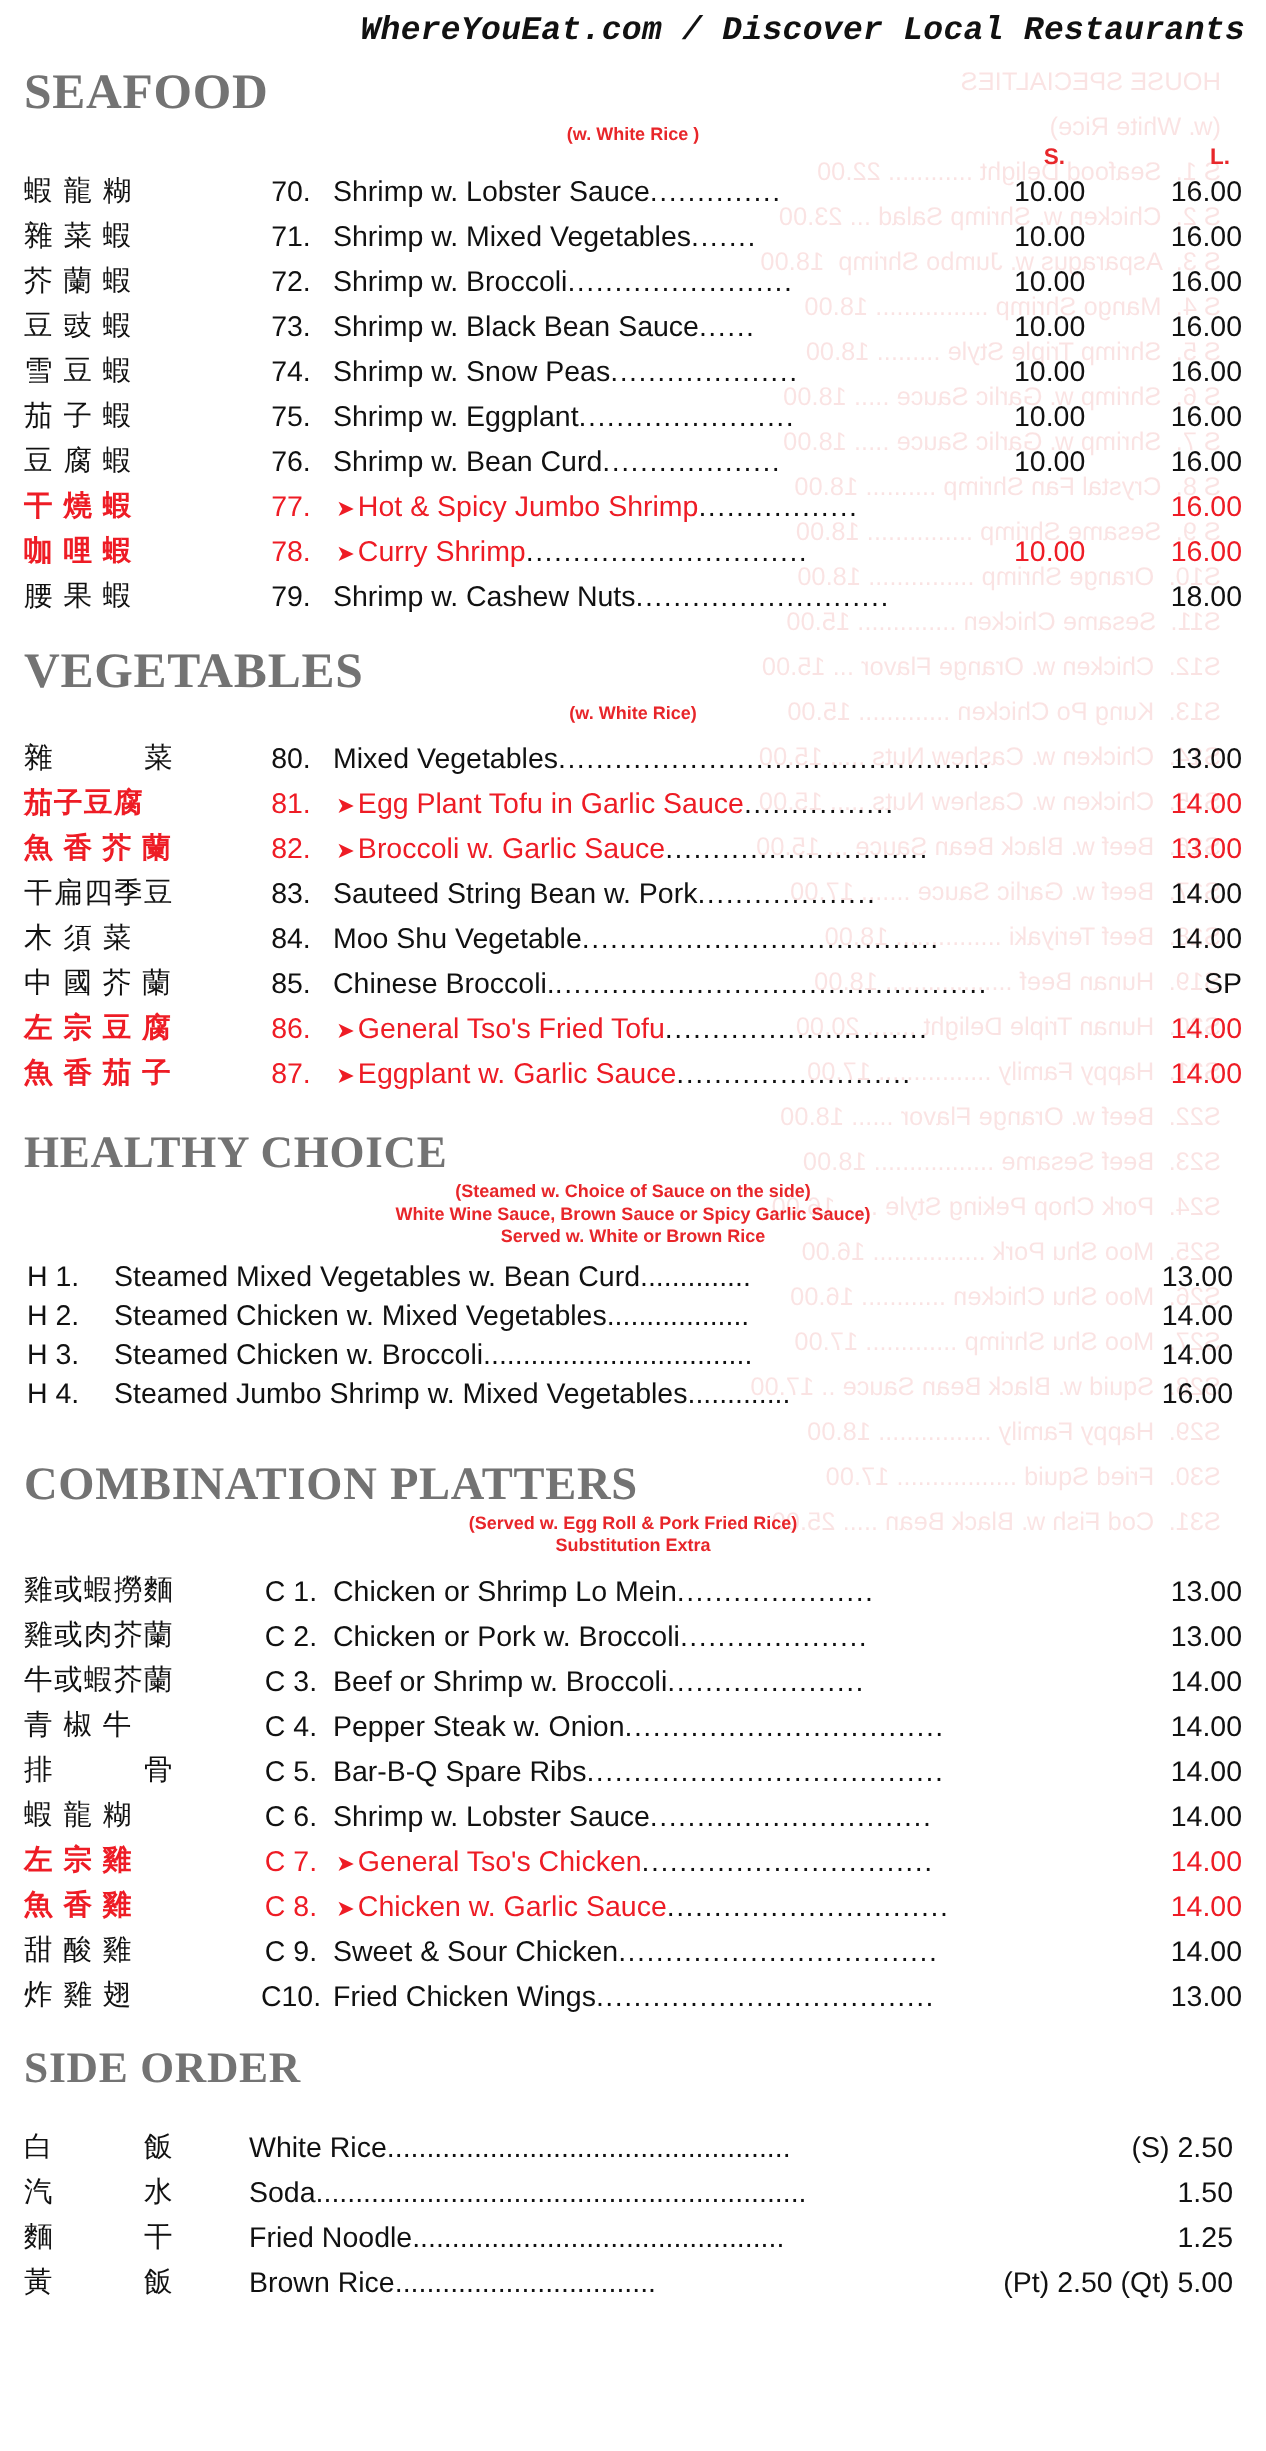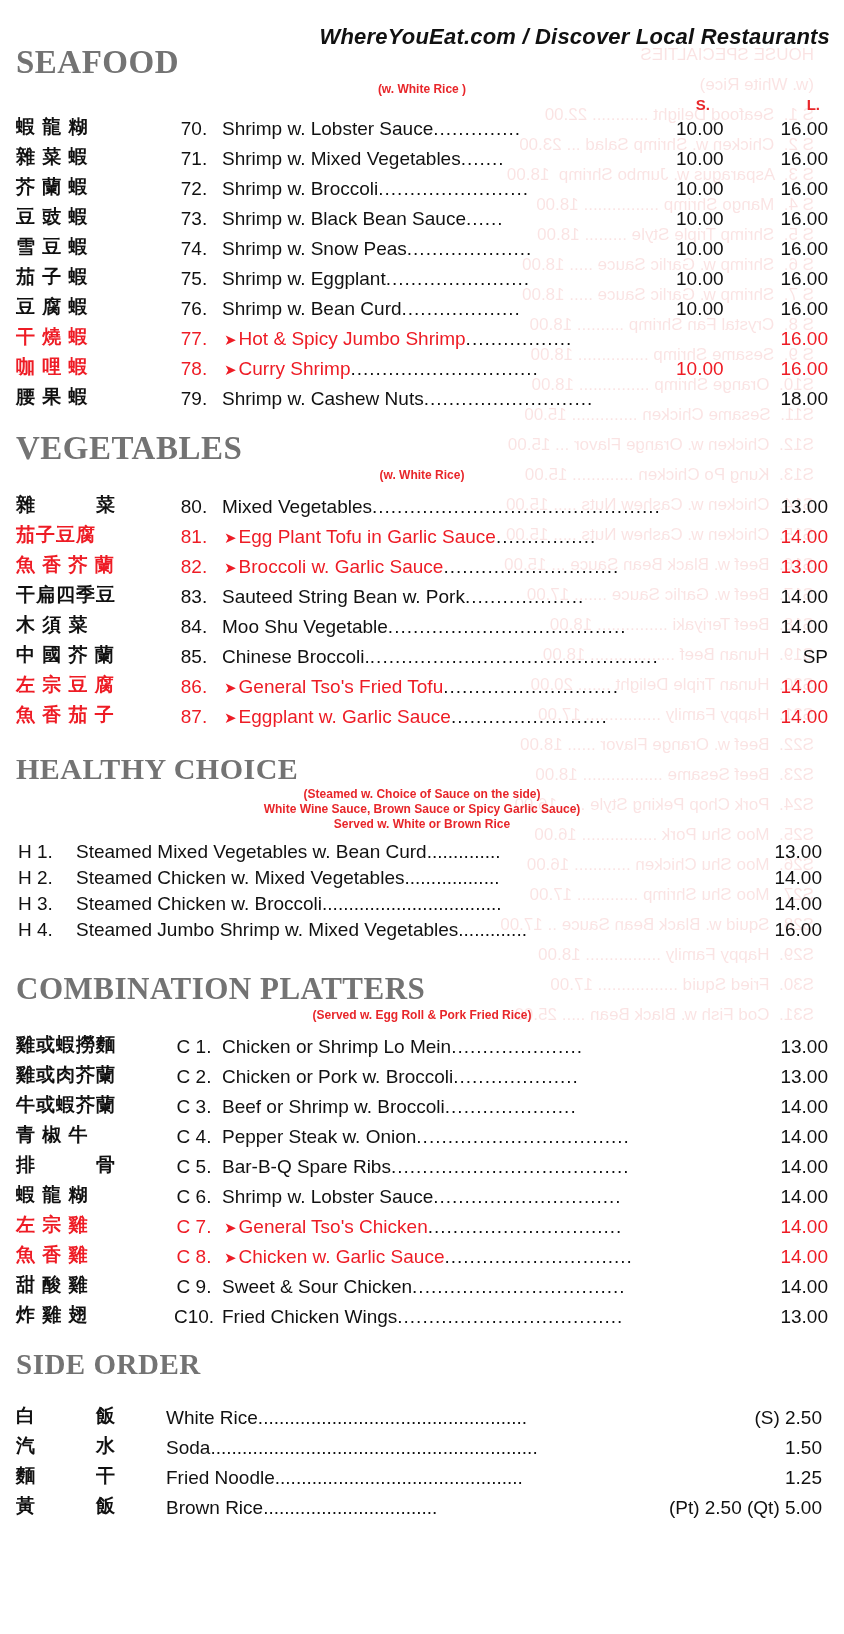"WhereYouEat.com / Discover Local" .watermark { font-family: Liberation Sans, sans-serif -> Liberation Mono, monospace; top: 24px -> 8px }
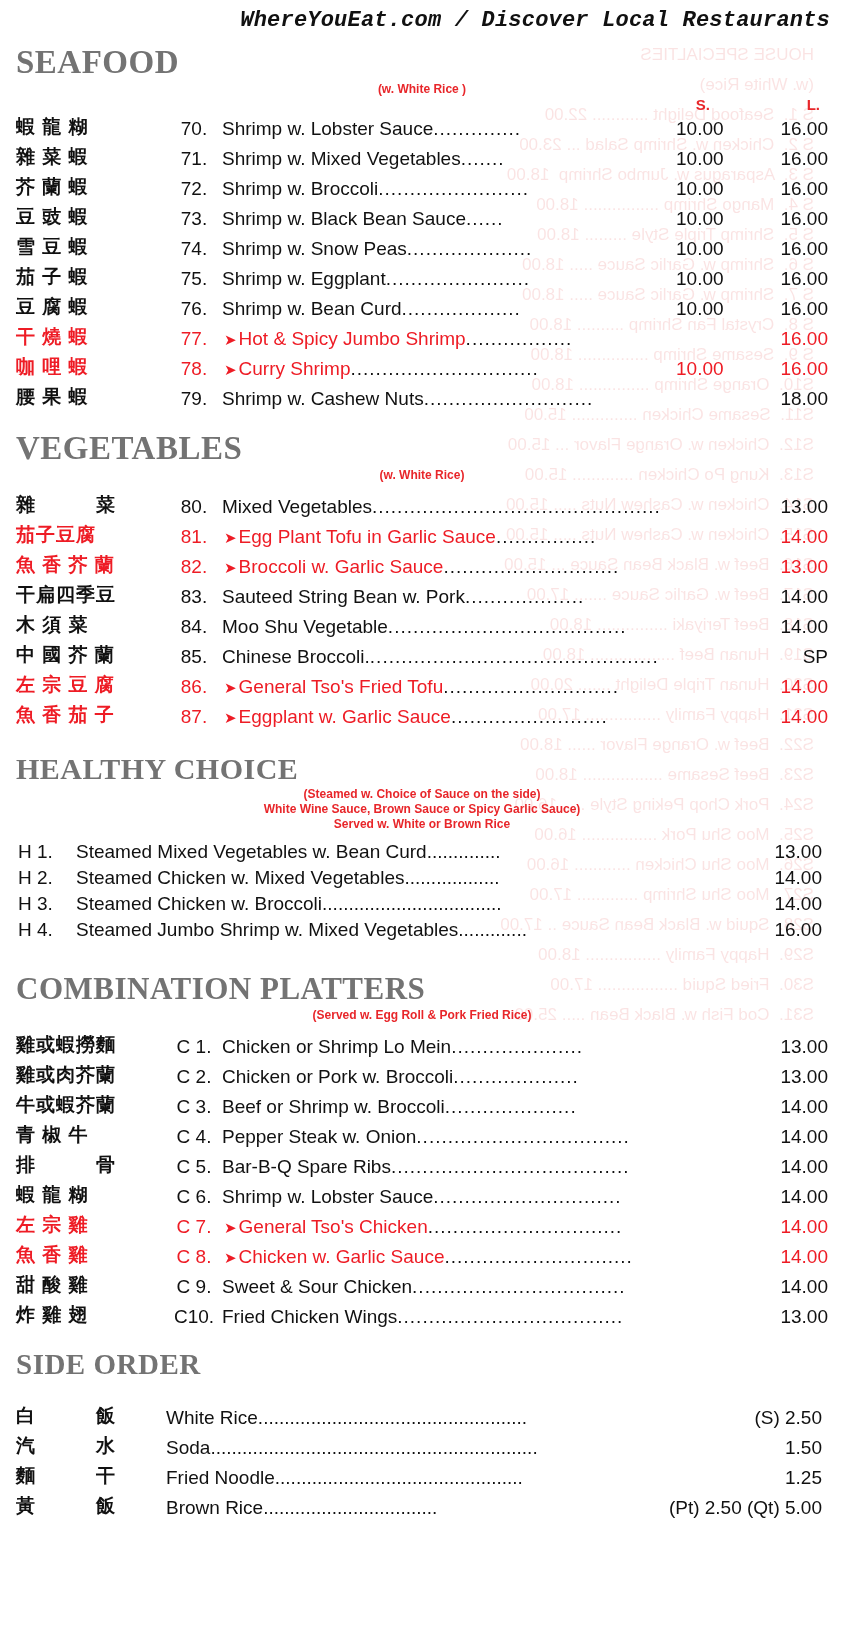"蝦 龍 糊" td.cn { font-weight: bold -> none }
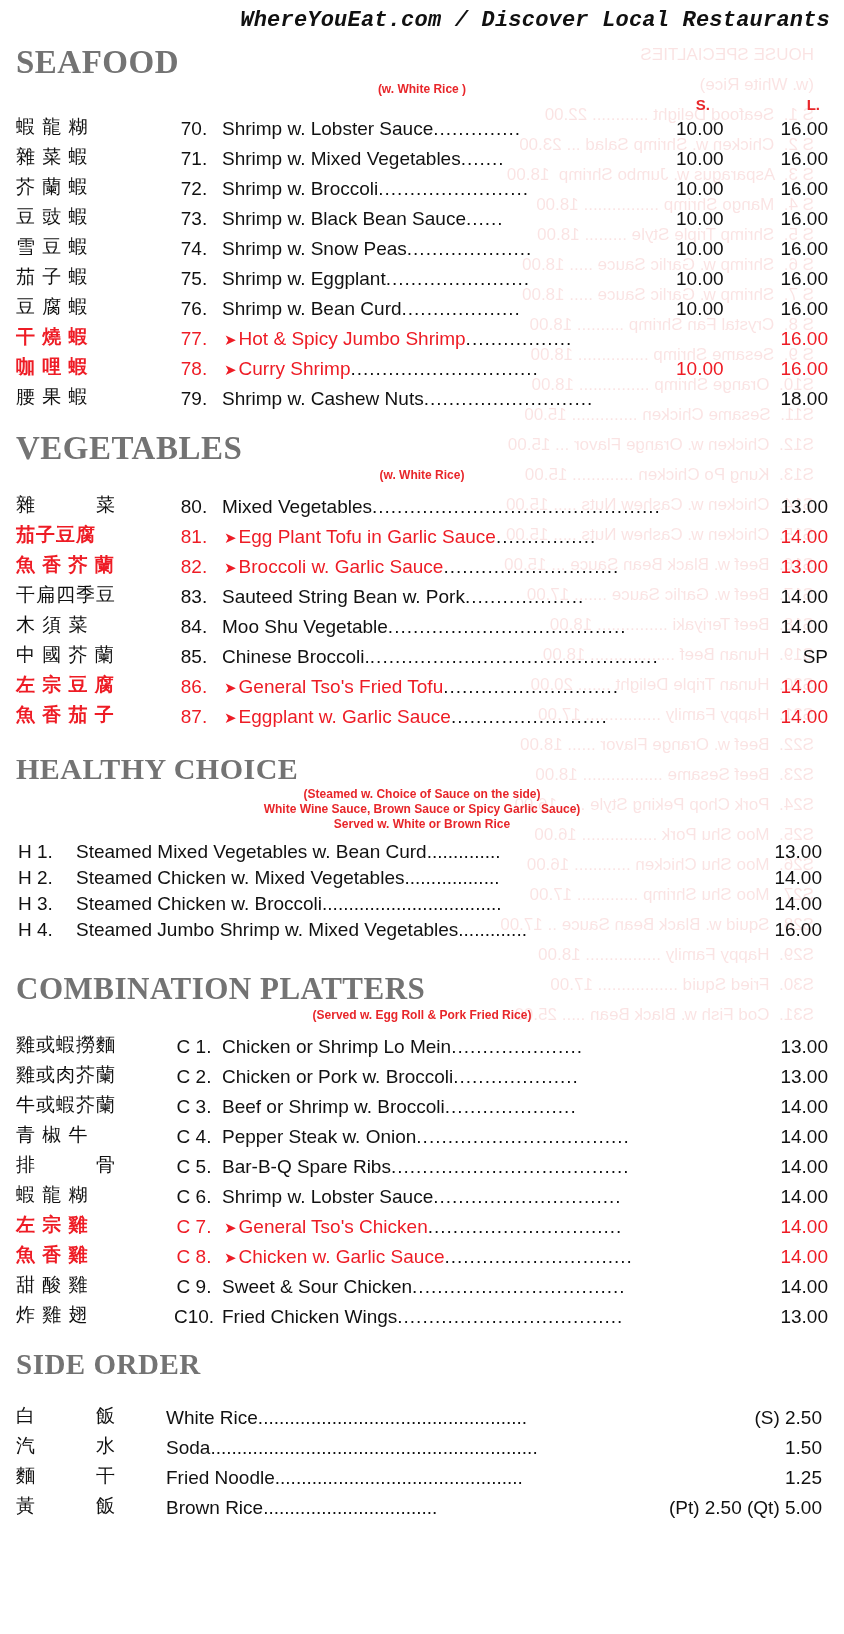"Substitution Extra" div.sub-note { html: none -> <div>Substitution Extra</div> }
